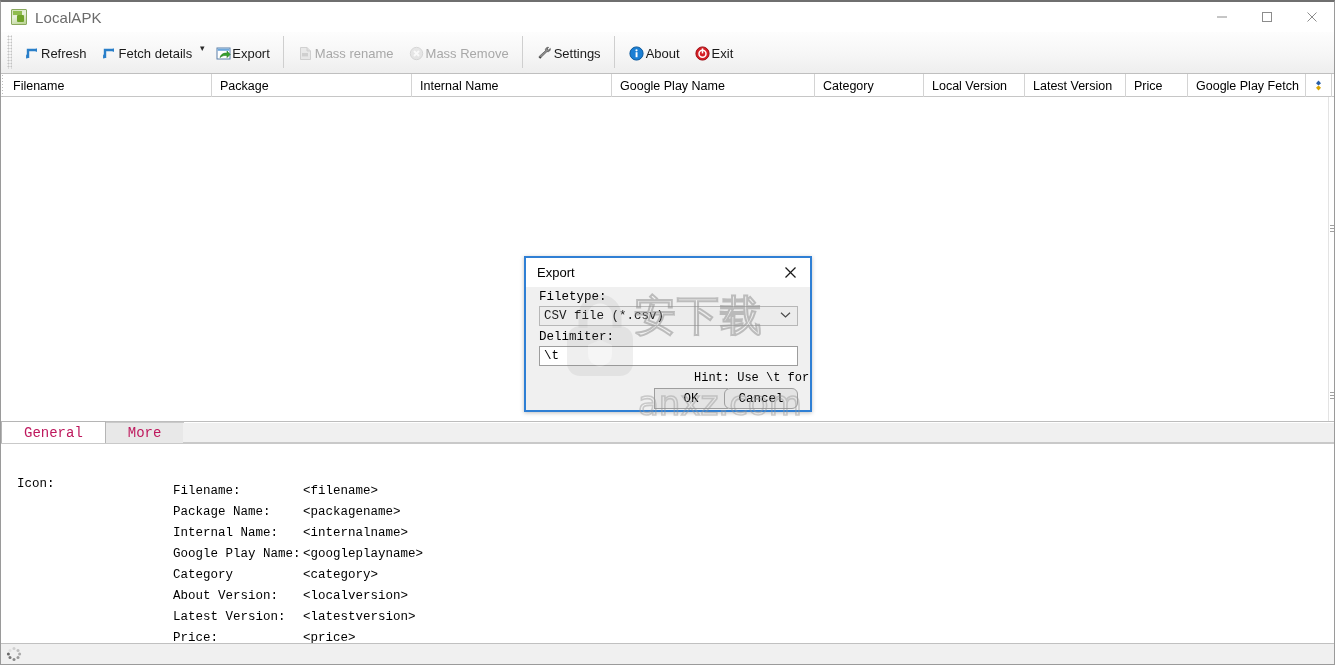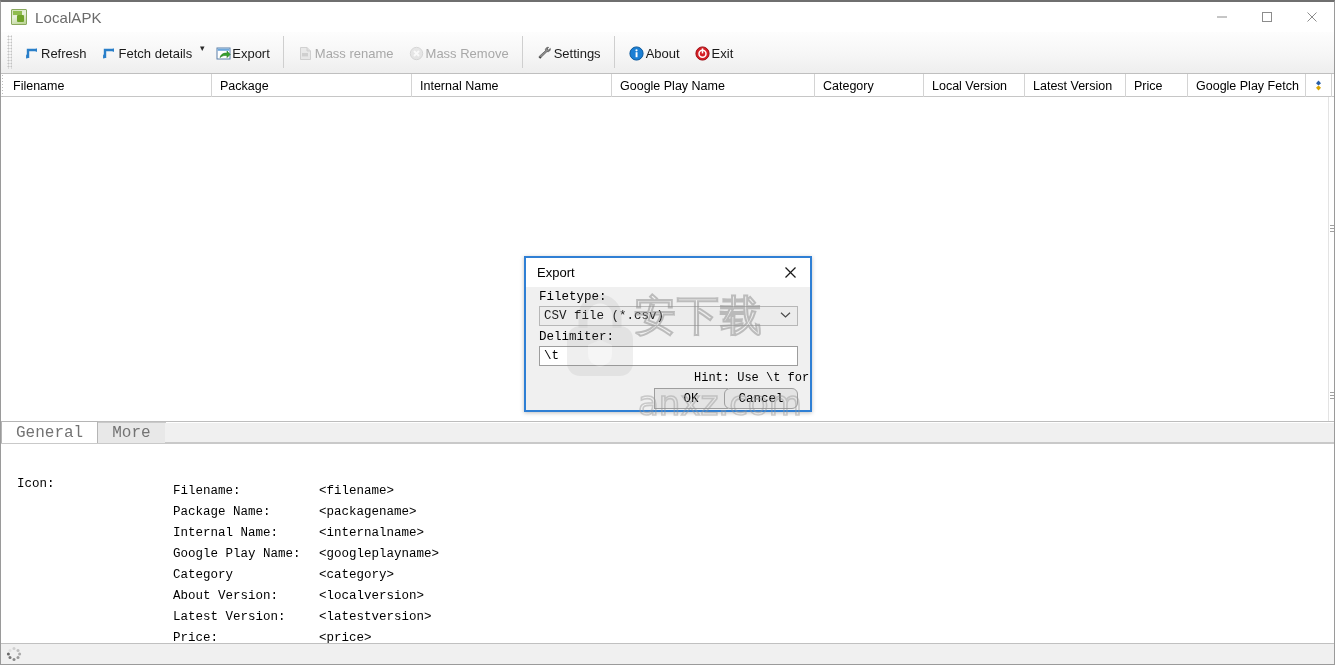"General" .tab { color: #737373 -> #be185d; font-size: 16px -> 14px; padding: 0 14px -> 0 22px }
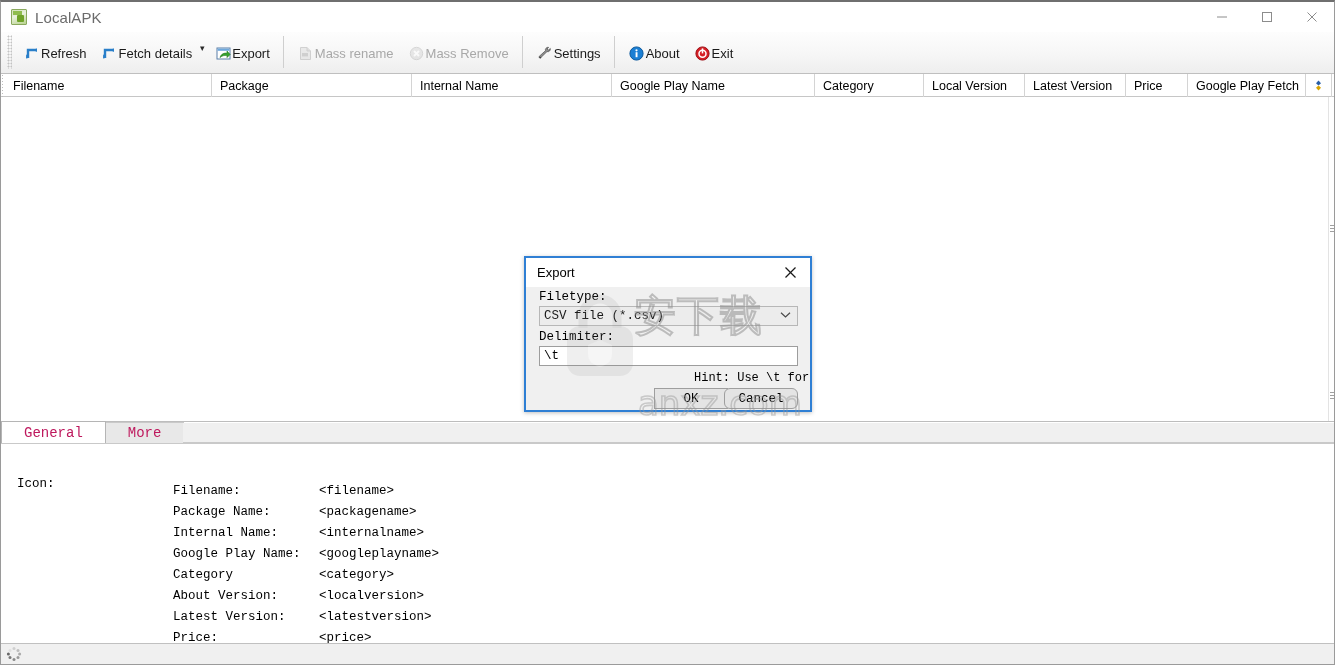"<filename>" .field-val { margin-left: 16px -> none }
